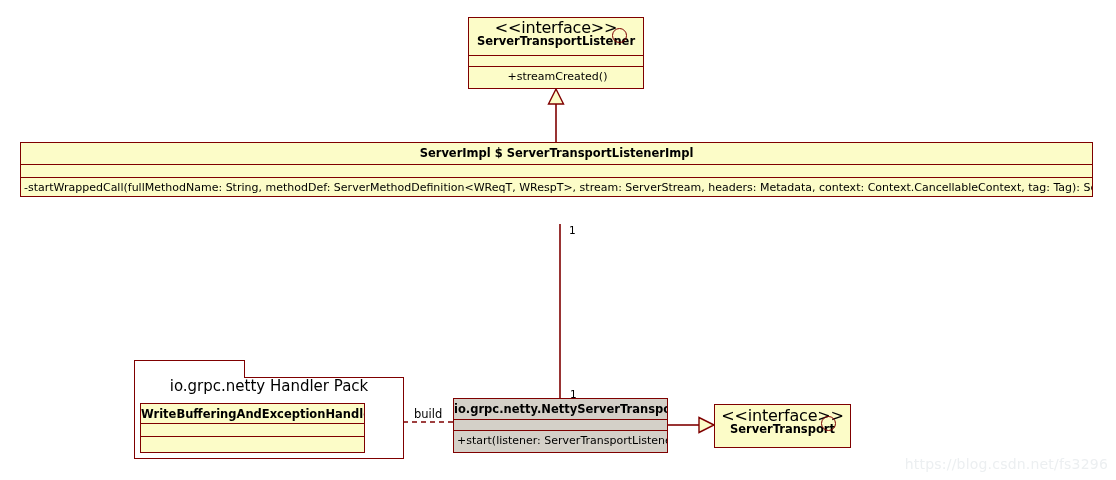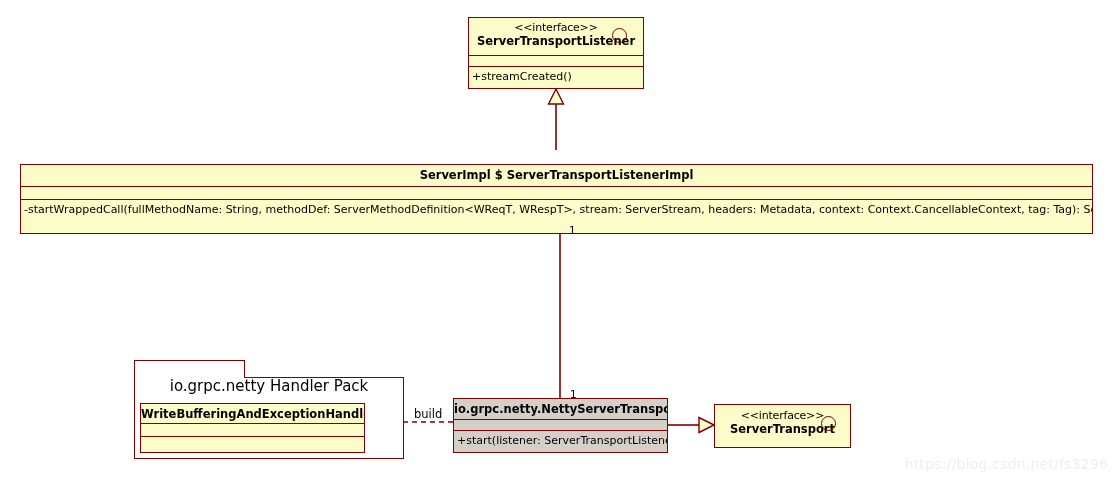"<<interface>>" .stereo { font-size: 11px -> 16px }
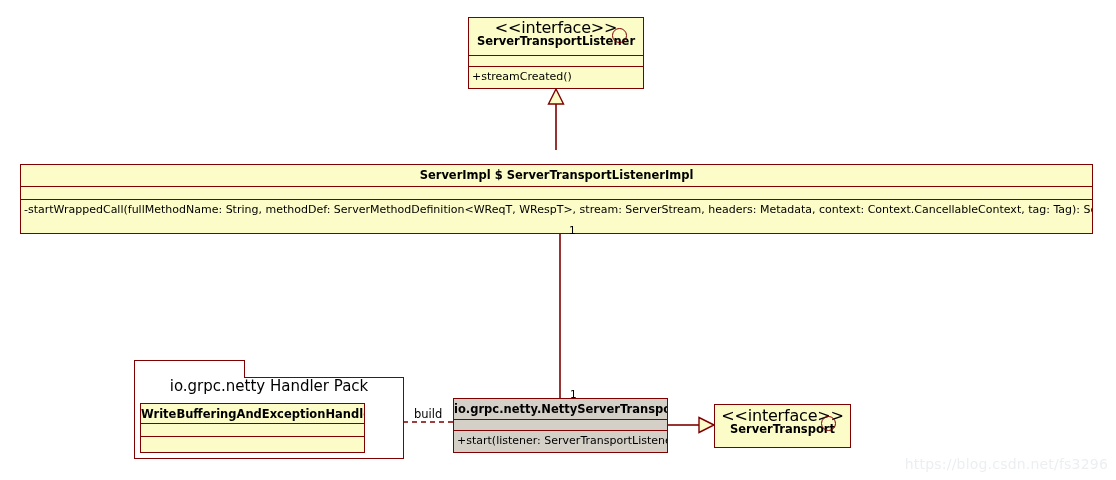"+streamCreated()" .compartment { text-align: none -> center }
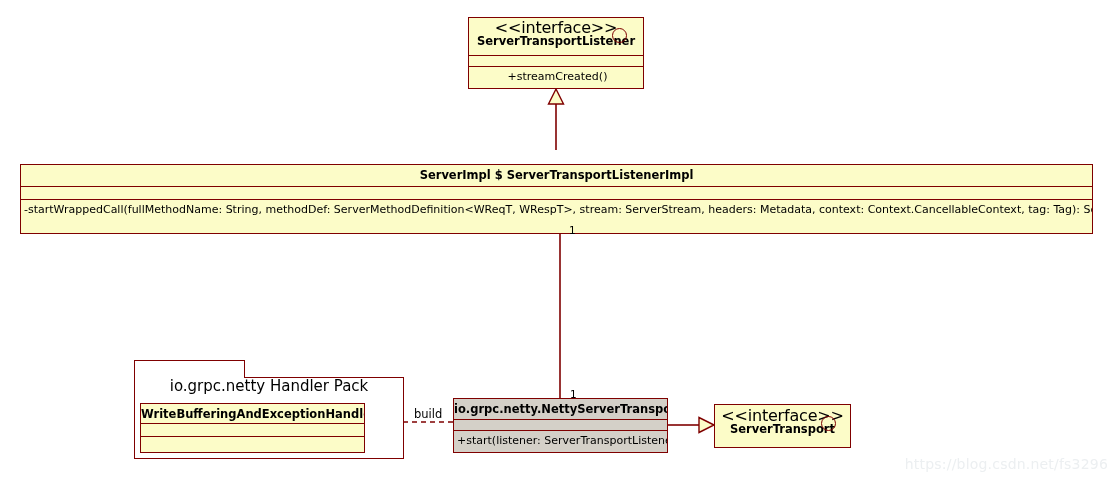"ServerImpl $ ServerTransportListenerImpl" #box-impl { height: 70px -> 55px; top: 164px -> 142px }
